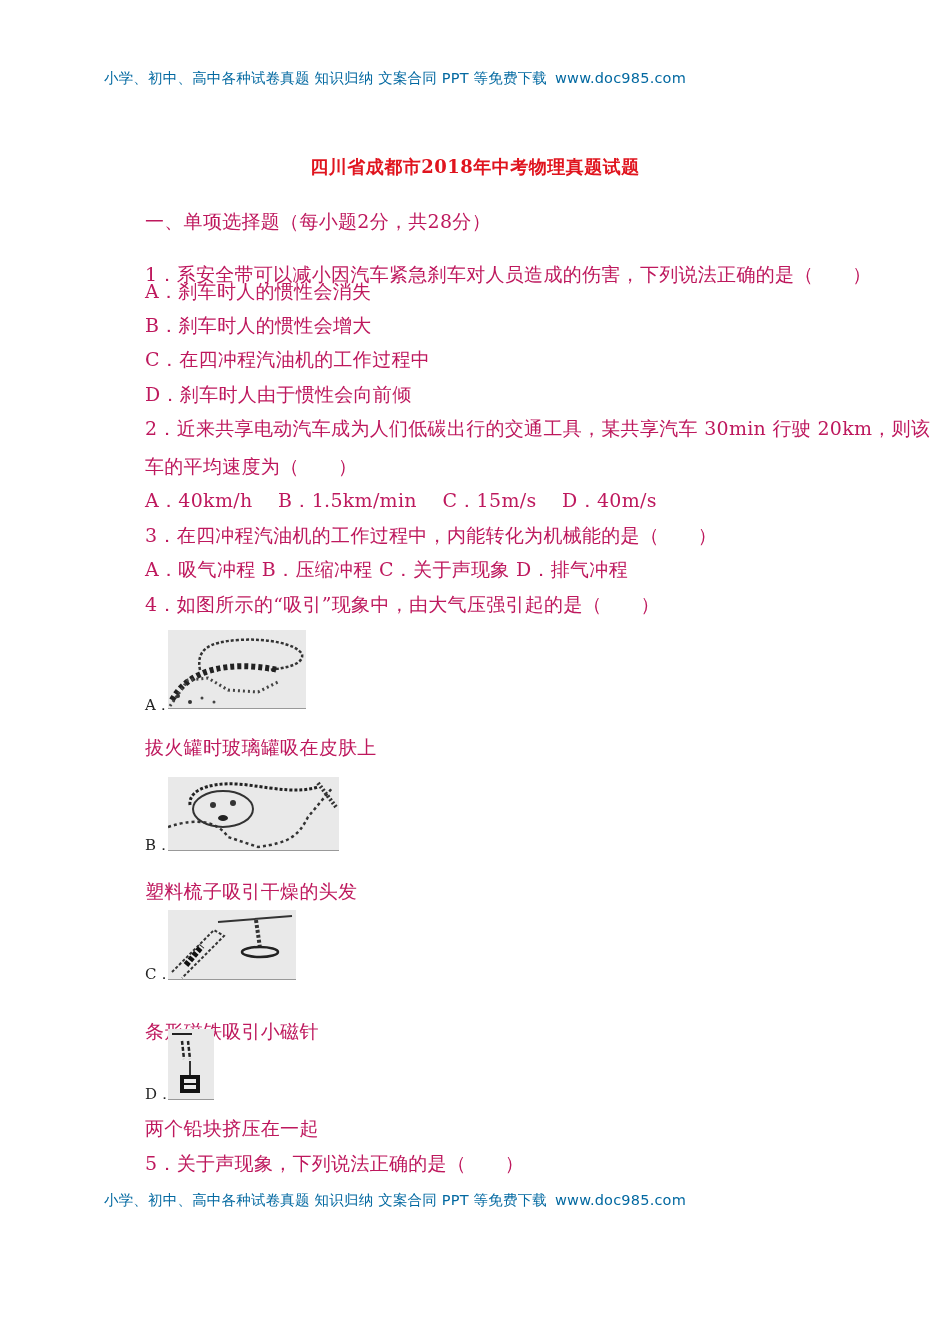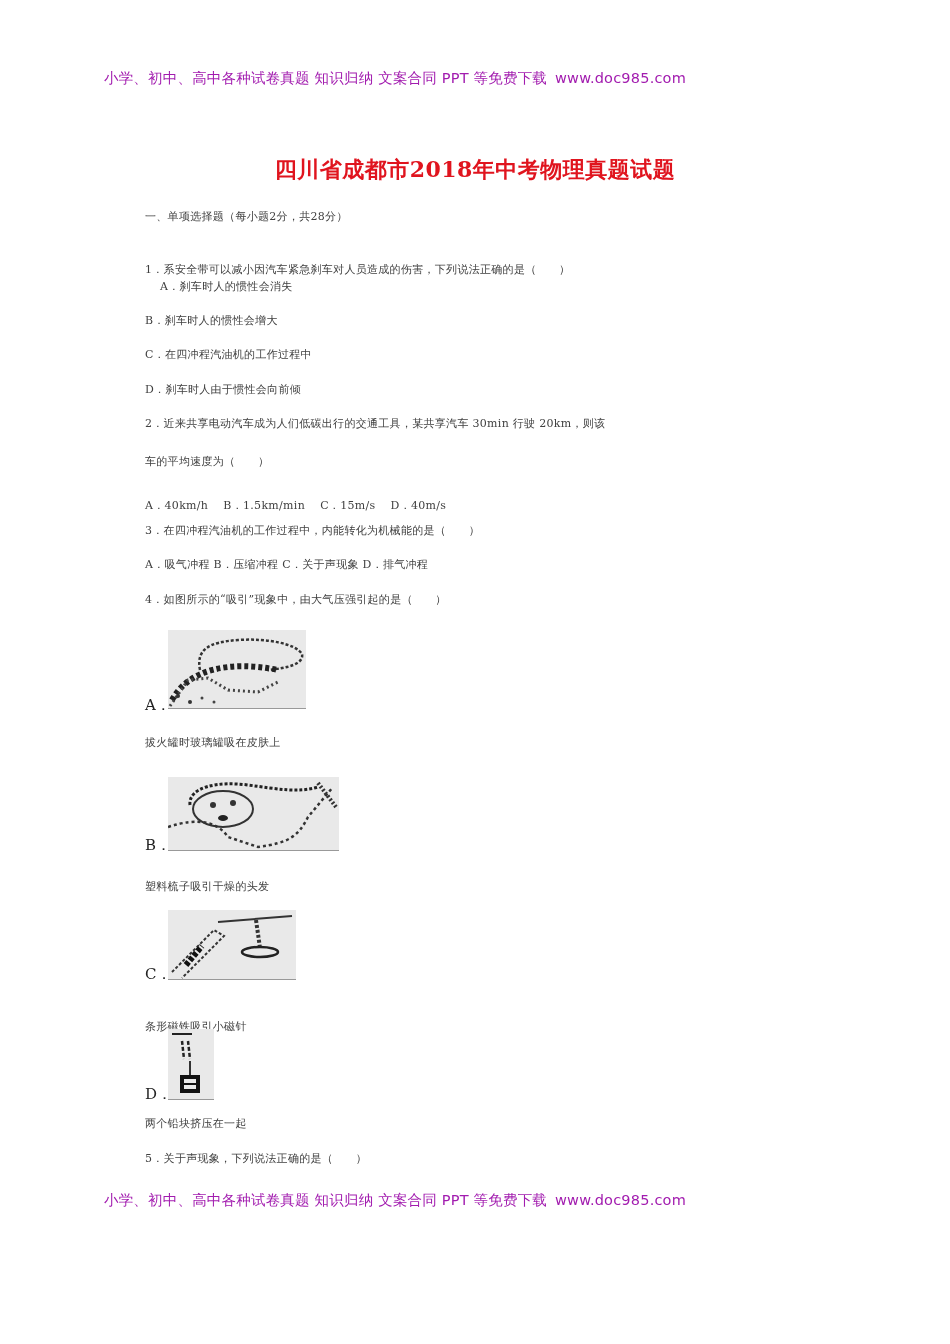"小学、初中、高中各种试卷真题 知识归纳 文案合同 PPT 等免费下载" .hdr, .ftr { color: #a21caf -> #0369a1 }
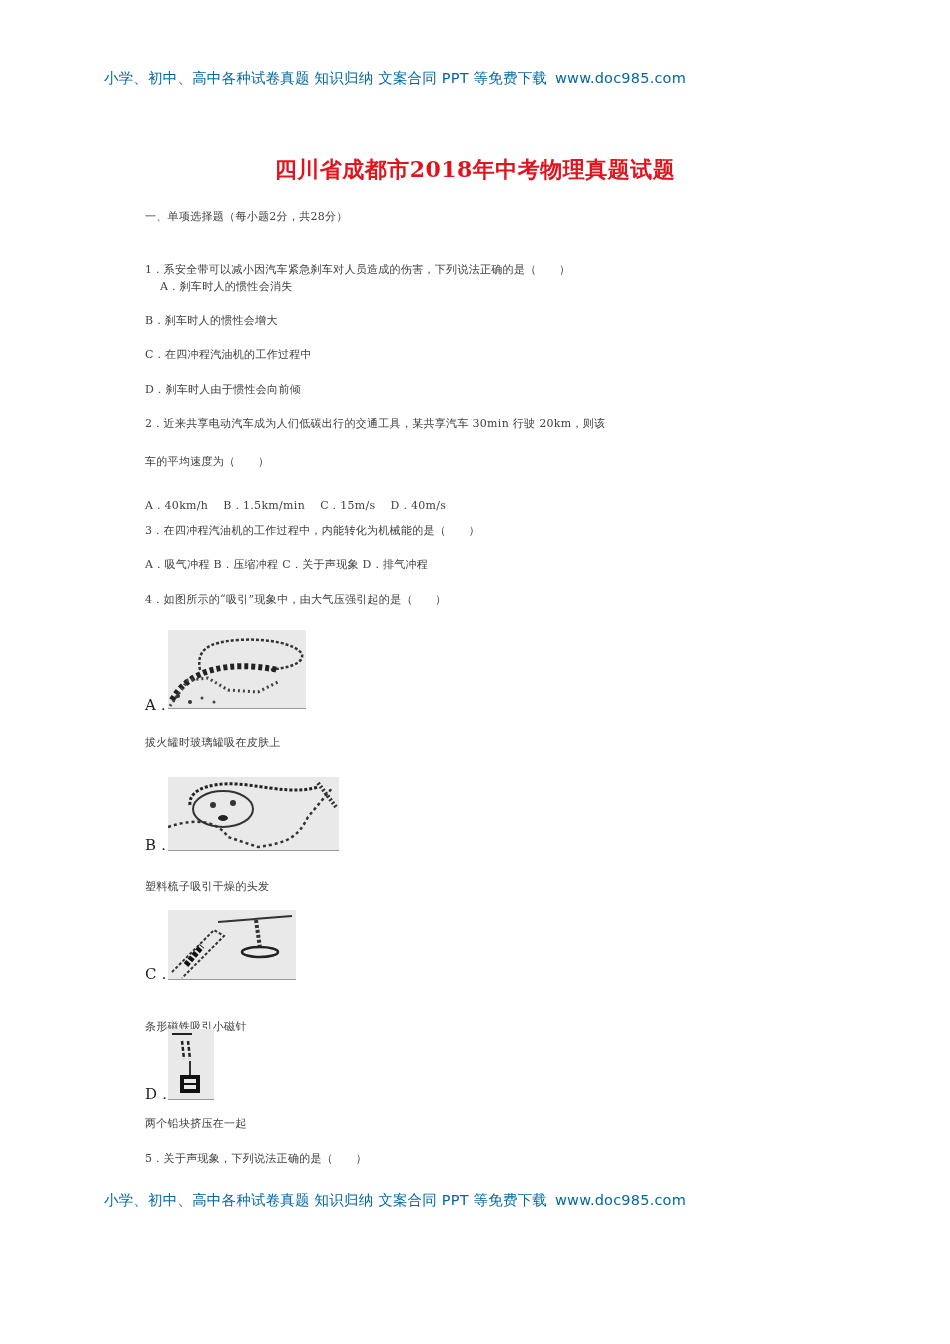"四川省成都市2018年中考物理真题试题" .title { font-size: 22px -> 18px }
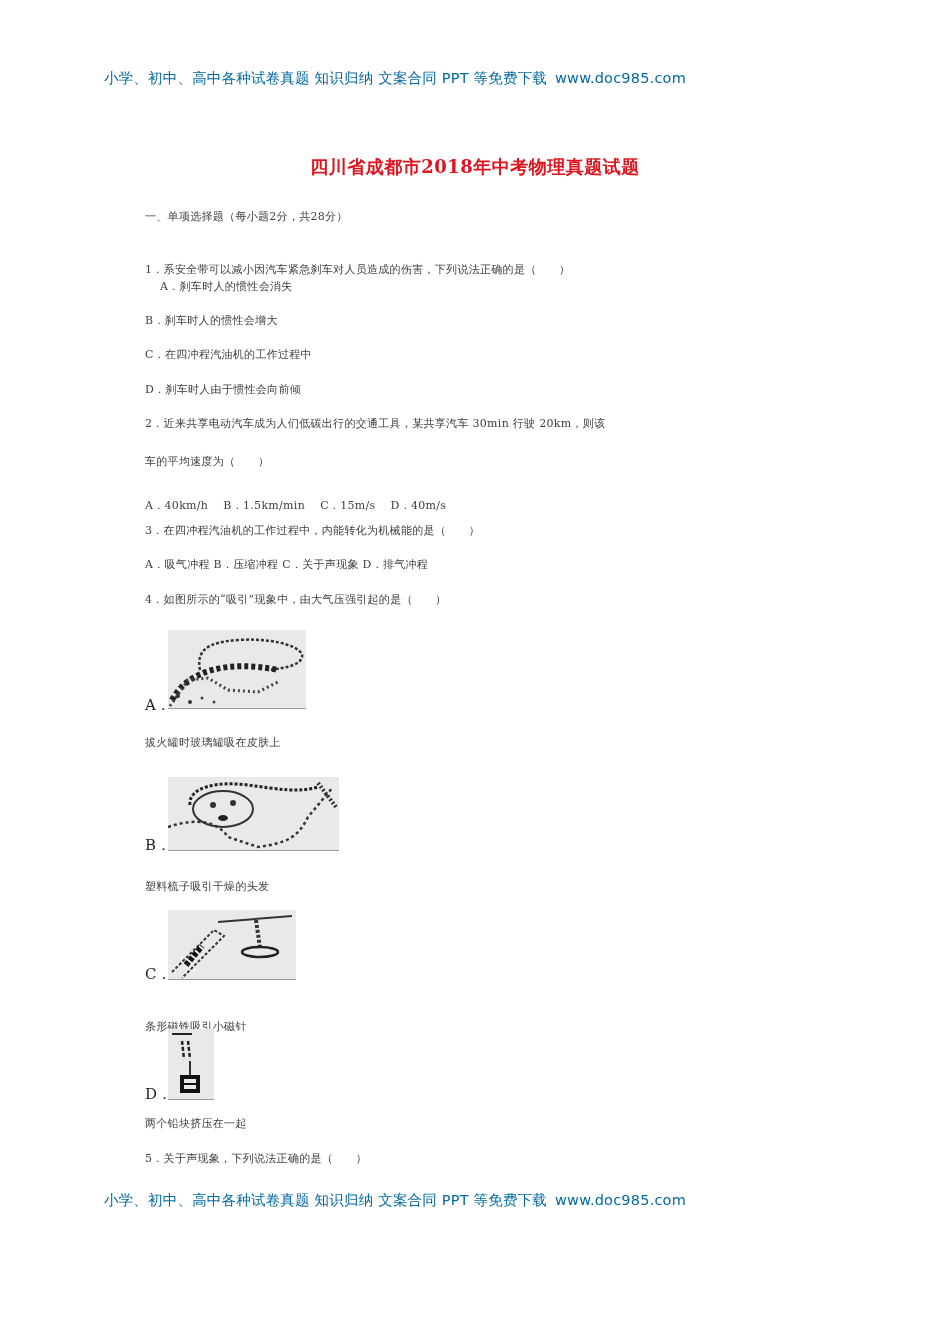"一、单项选择题（每小题2分，共28分）" .line { color: #404040 -> #be185d; font-size: 11px -> 19px }
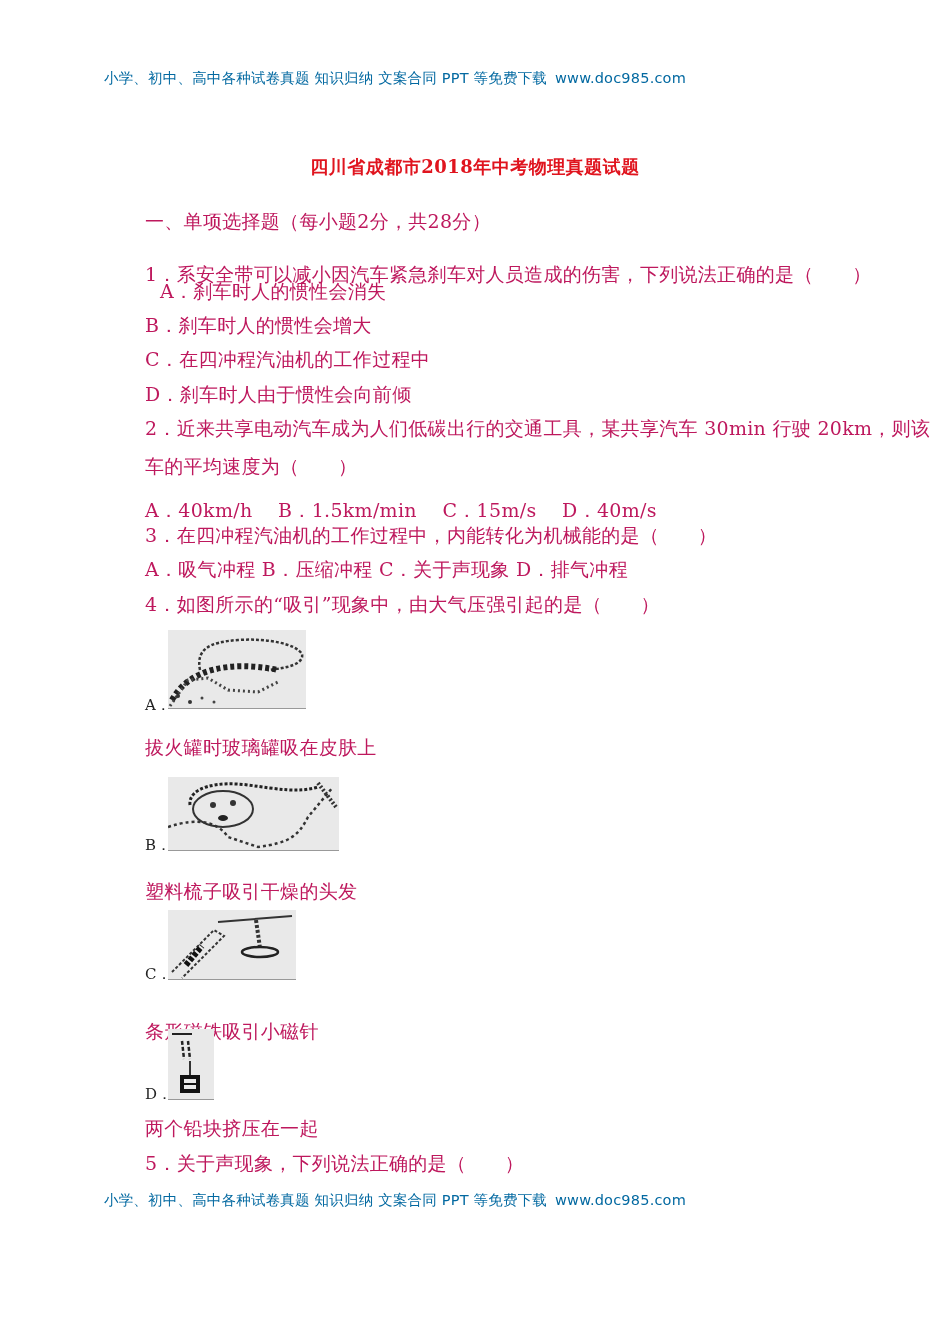"A．刹车时人的惯性会消失" div.line { margin-left: 15px -> none }
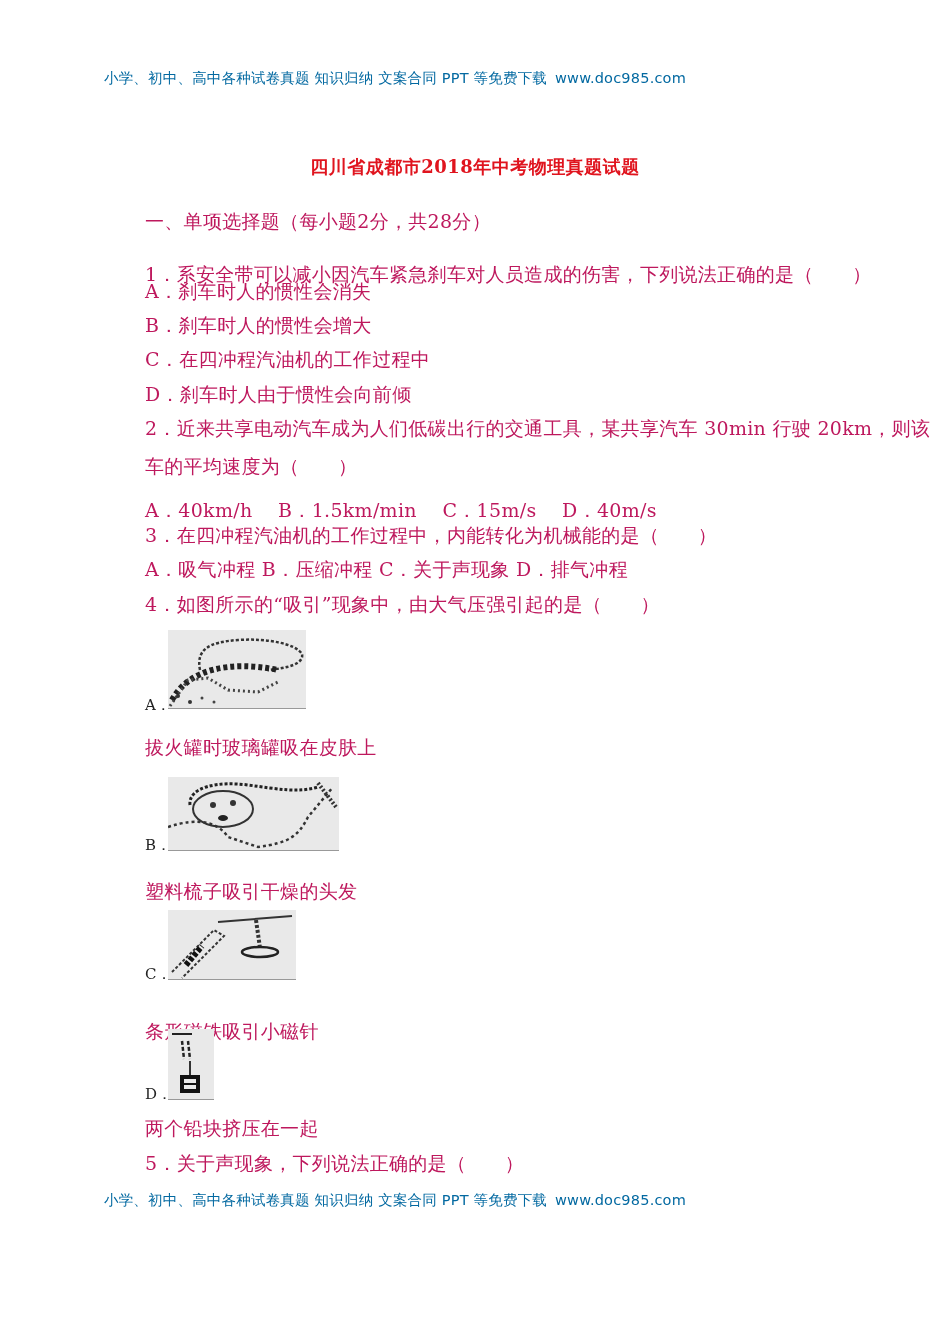"A．40km/h B．1.5km/min C．15m/s D．40m/s" div.line { margin-top: 10px -> none }
